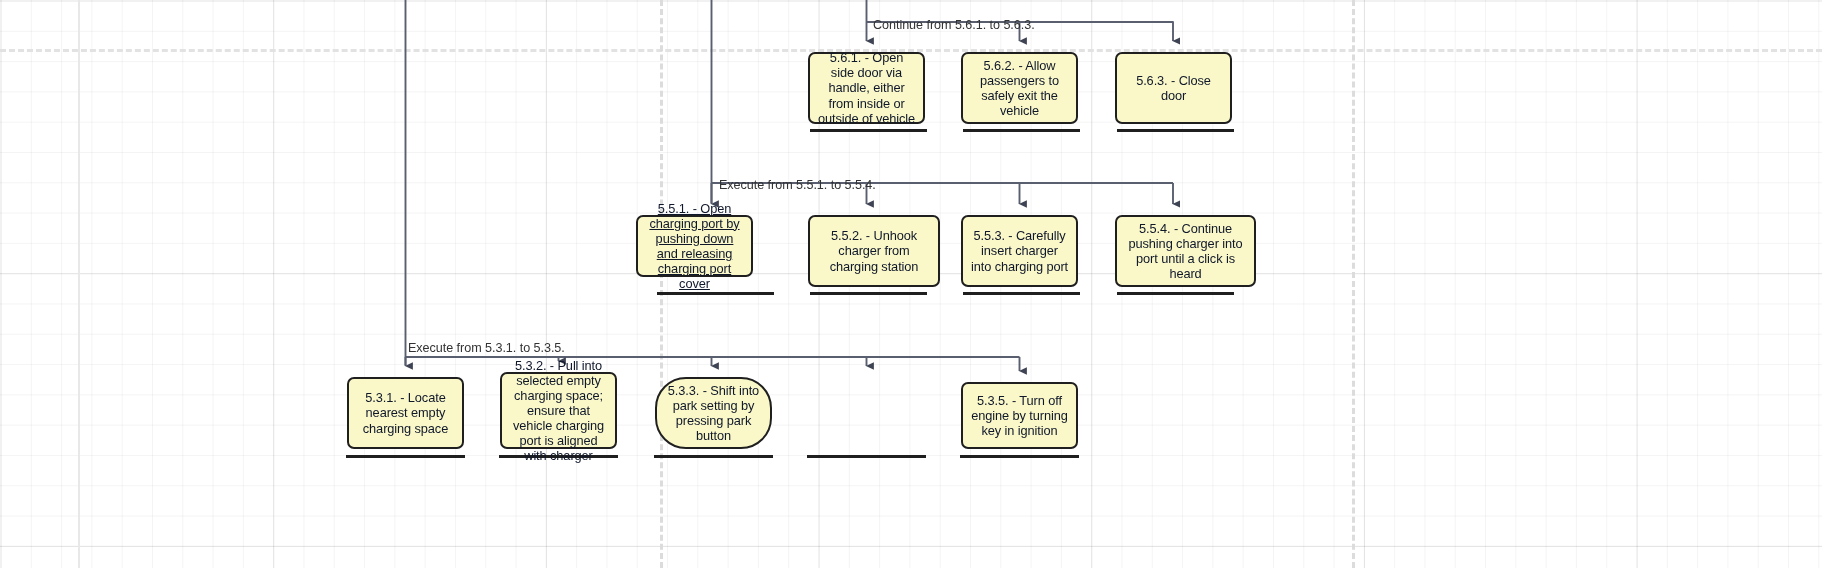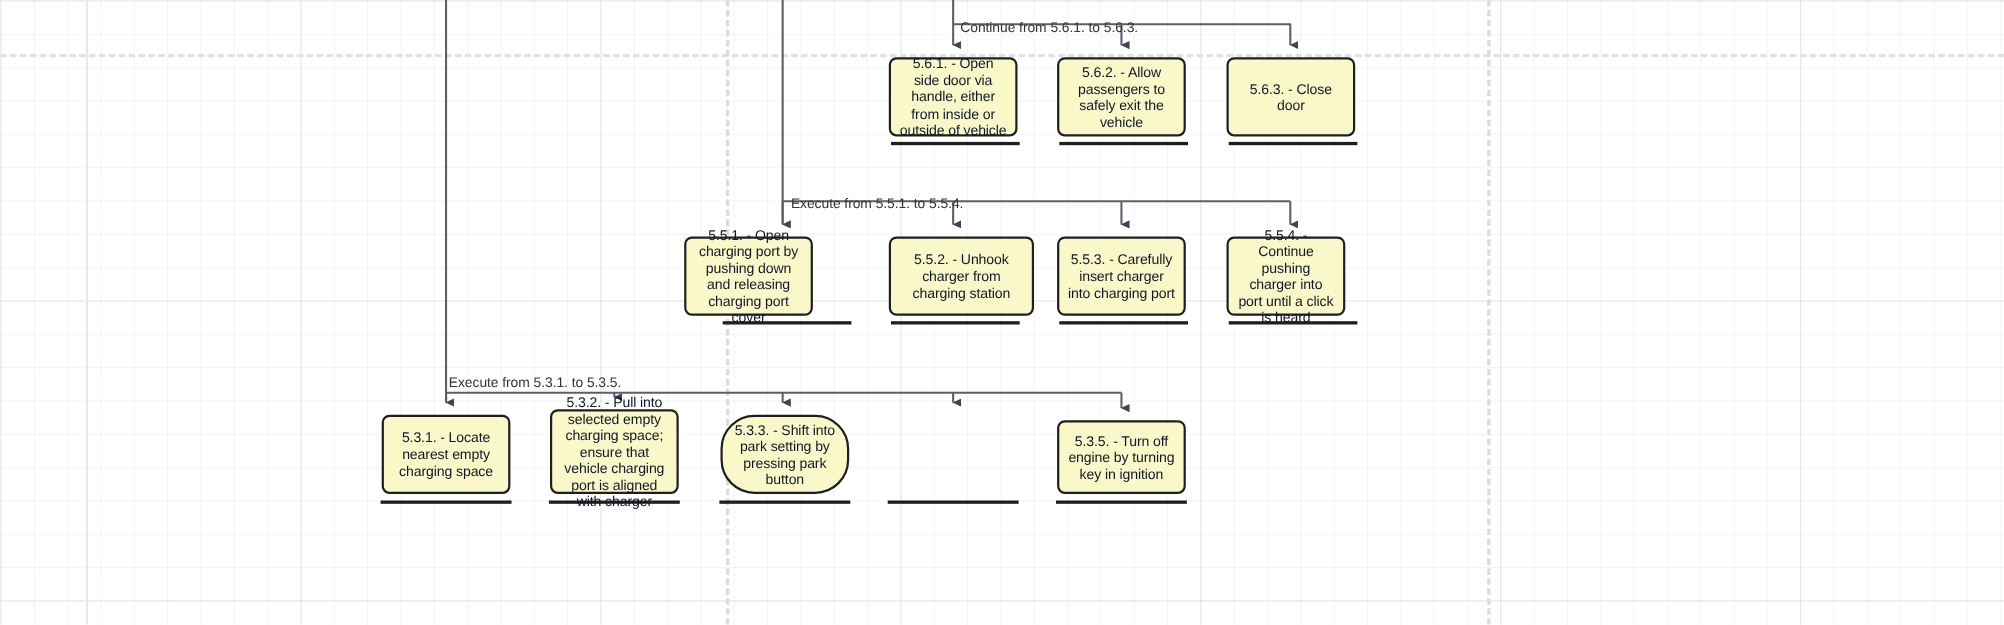"5.5.1. - Open charging port" div.node { height: 72px -> 62px; left: 622px -> 636px; text-decoration: none -> underline }
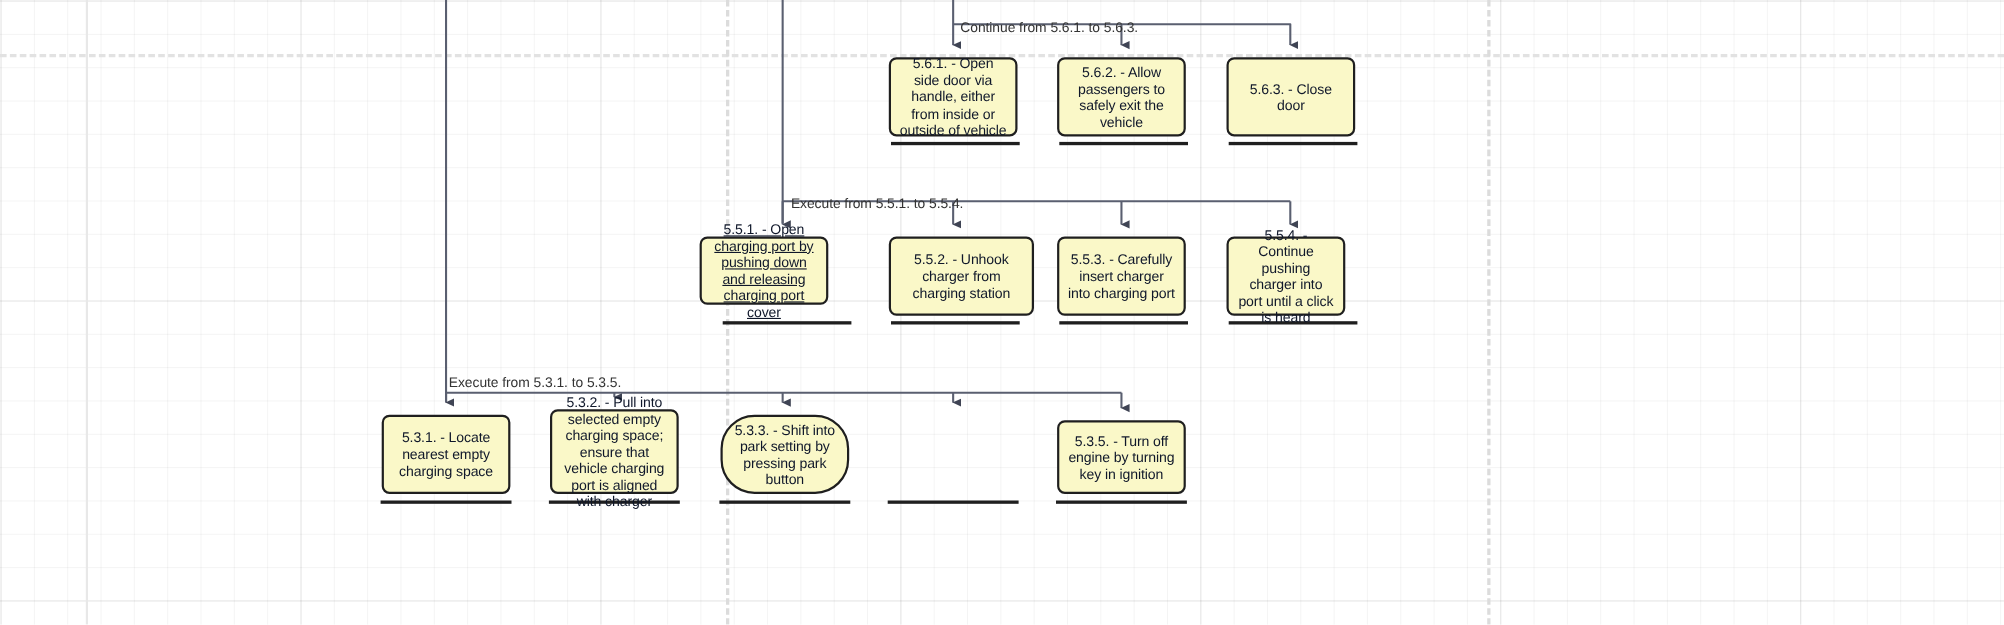"5.5.4. - Continue pushing charger" div.node { width: 108px -> 141px }
